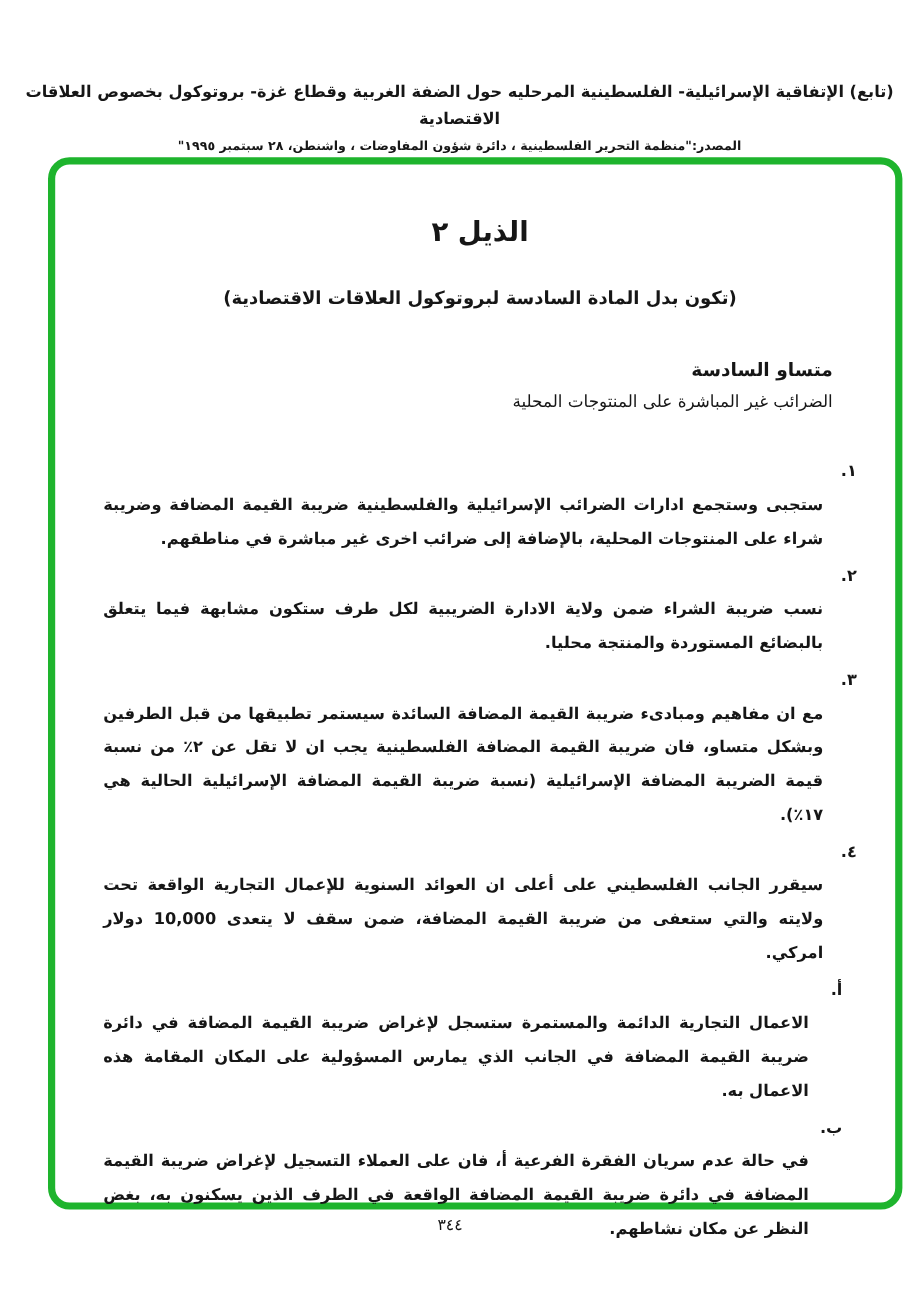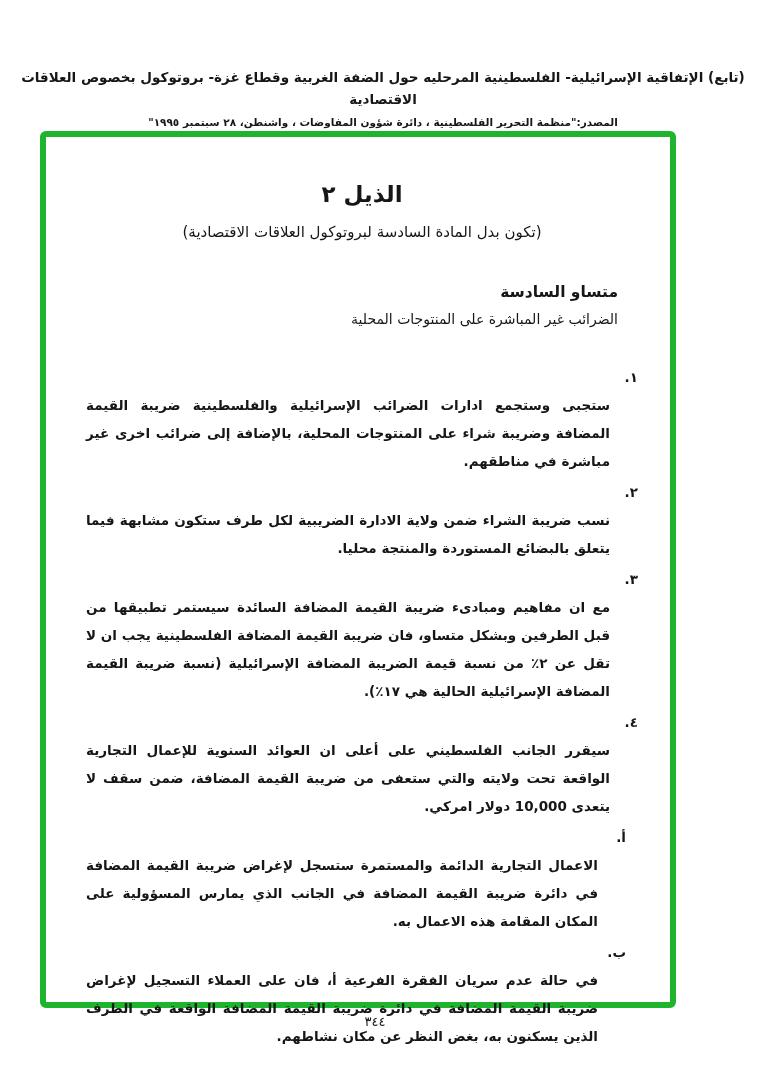"الذيل ٢" .frame { border-radius: 6px -> 18px; width: 636px -> 712px }
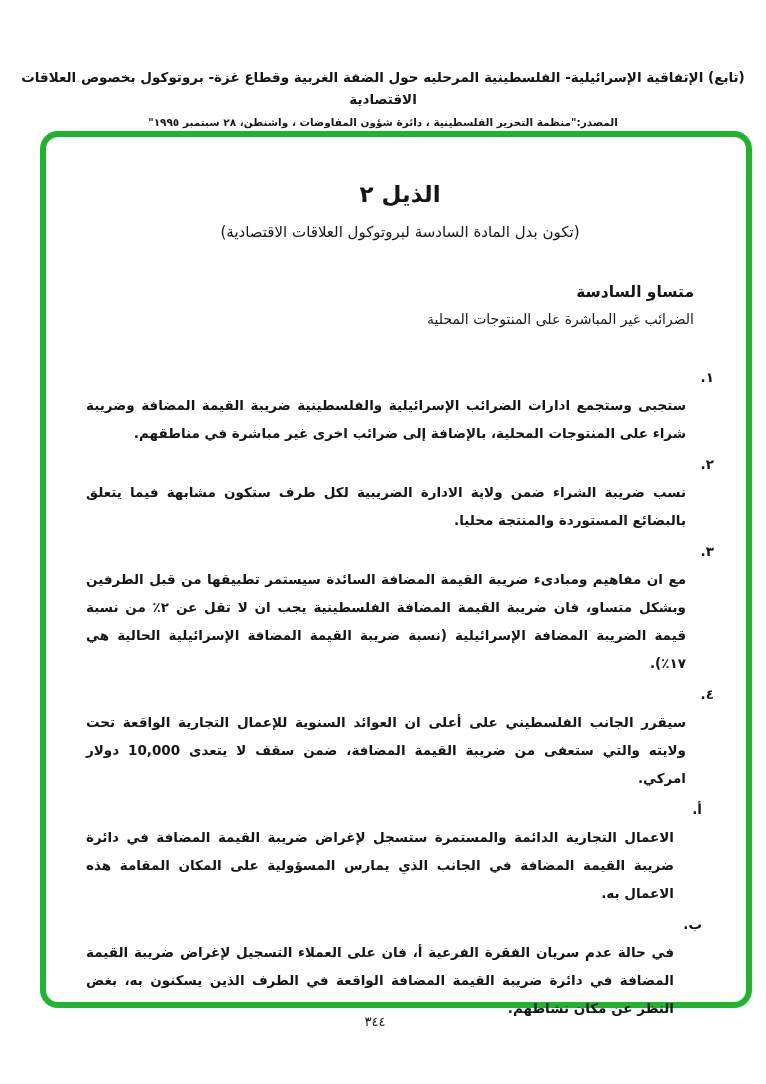"(تكون بدل المادة السادسة لبروتوكول" .doc-subtitle { font-weight: normal -> bold; margin-top: 16px -> 32px }
